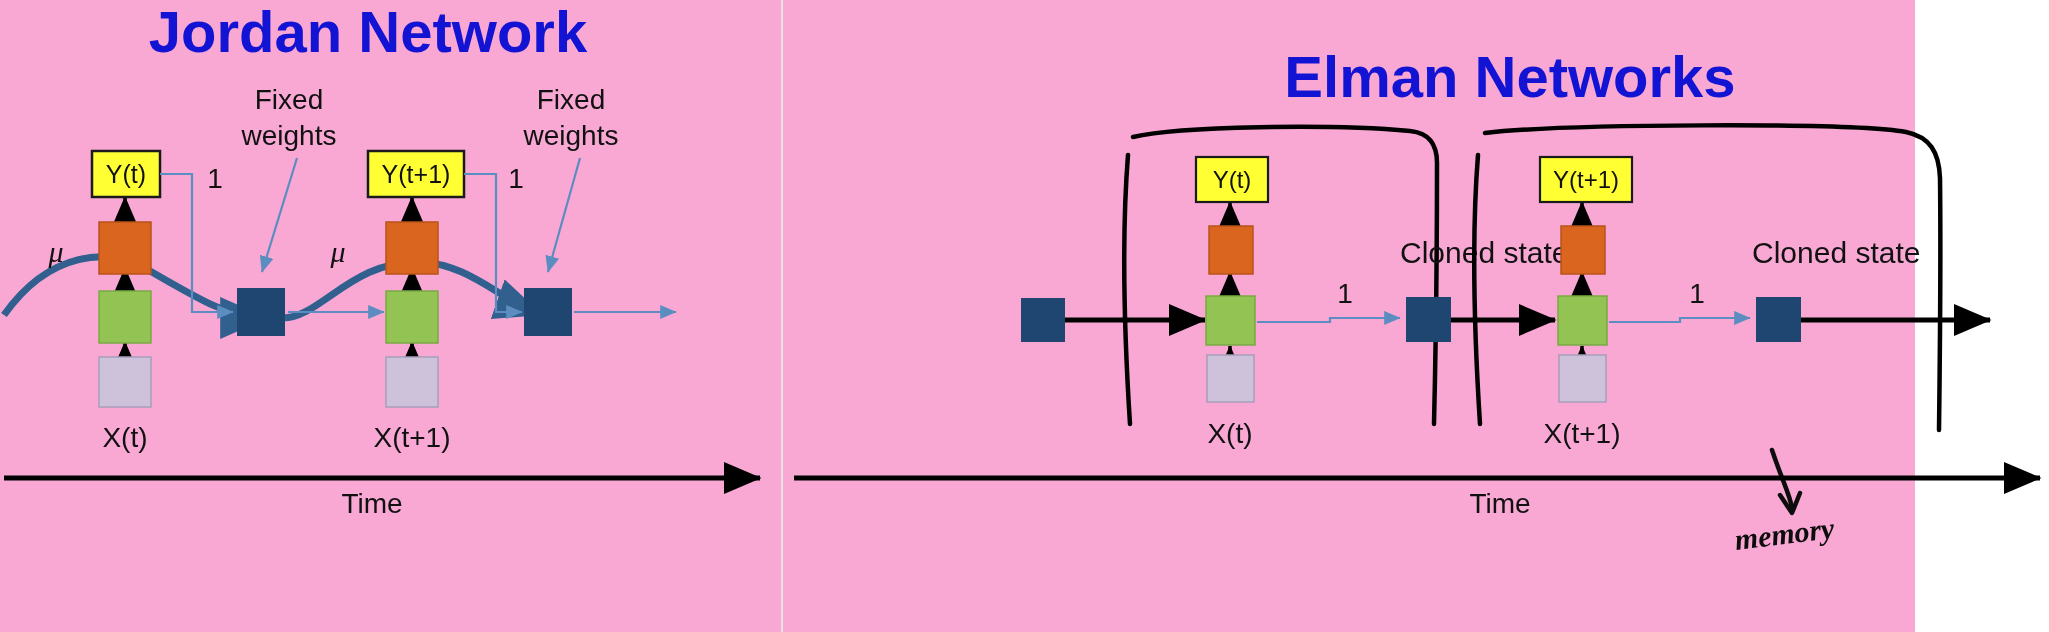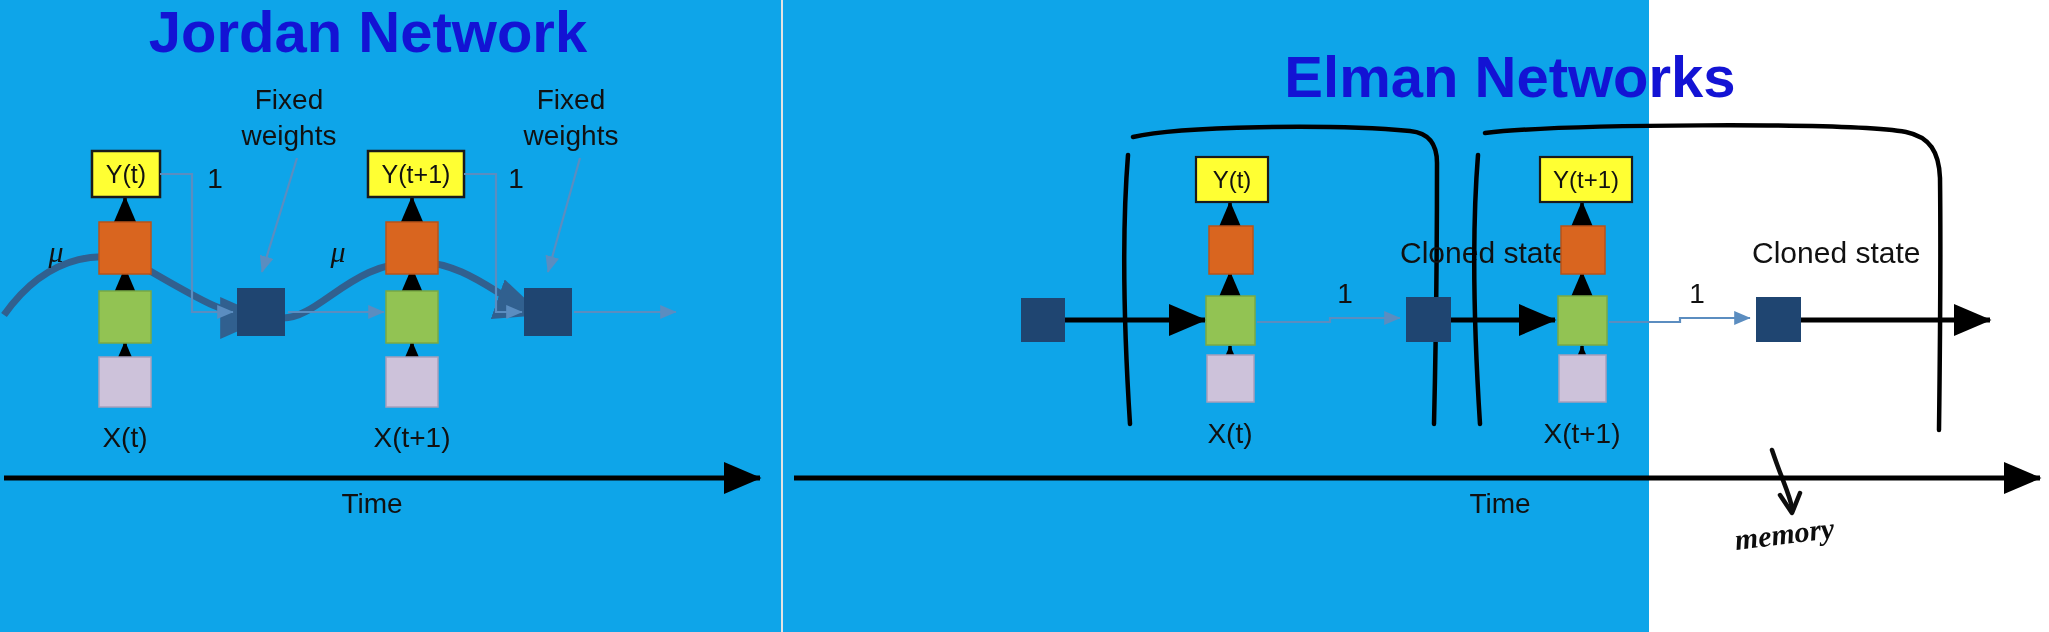"Jordan Network" #stage { background: #0ea5e9 -> #f9a8d4; width: 1649px -> 1915px }
